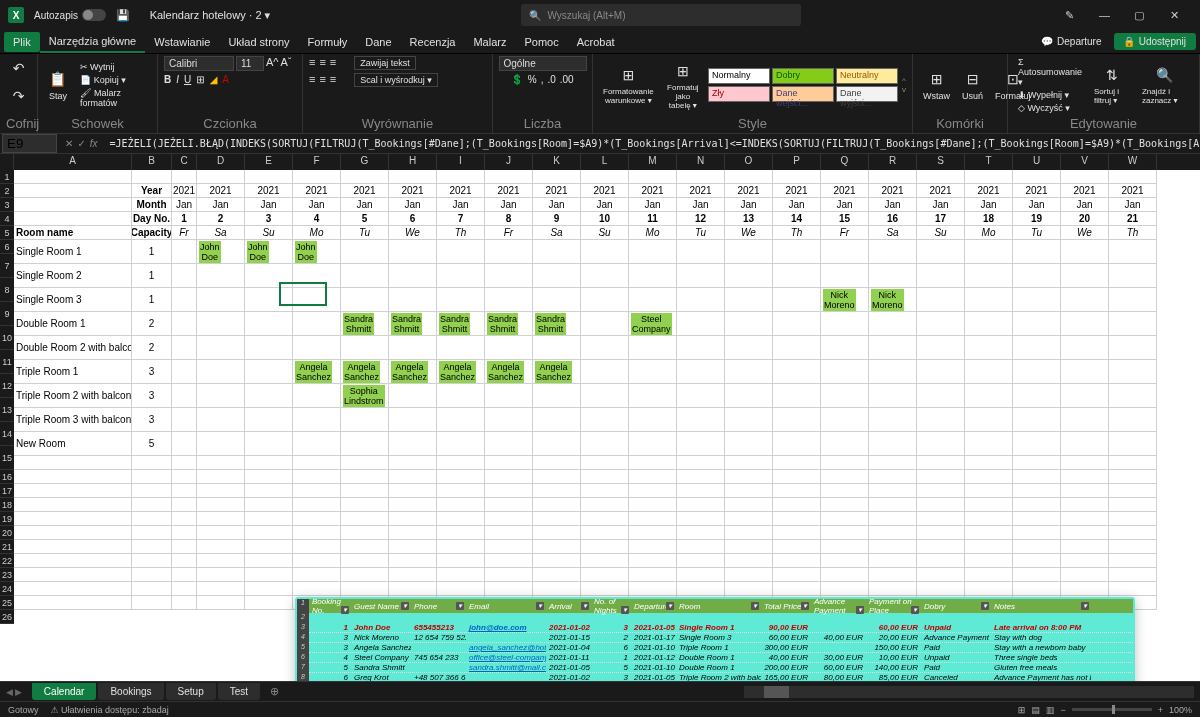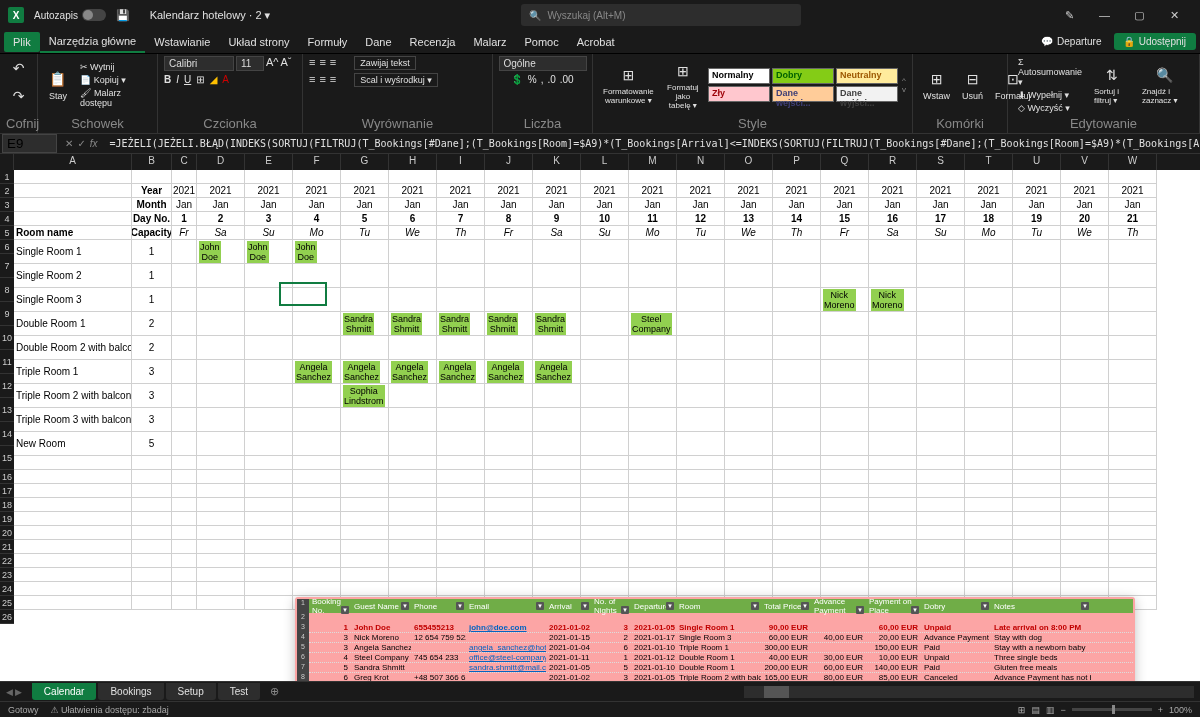"Normalny" .style-cell { font-weight: bold -> none }
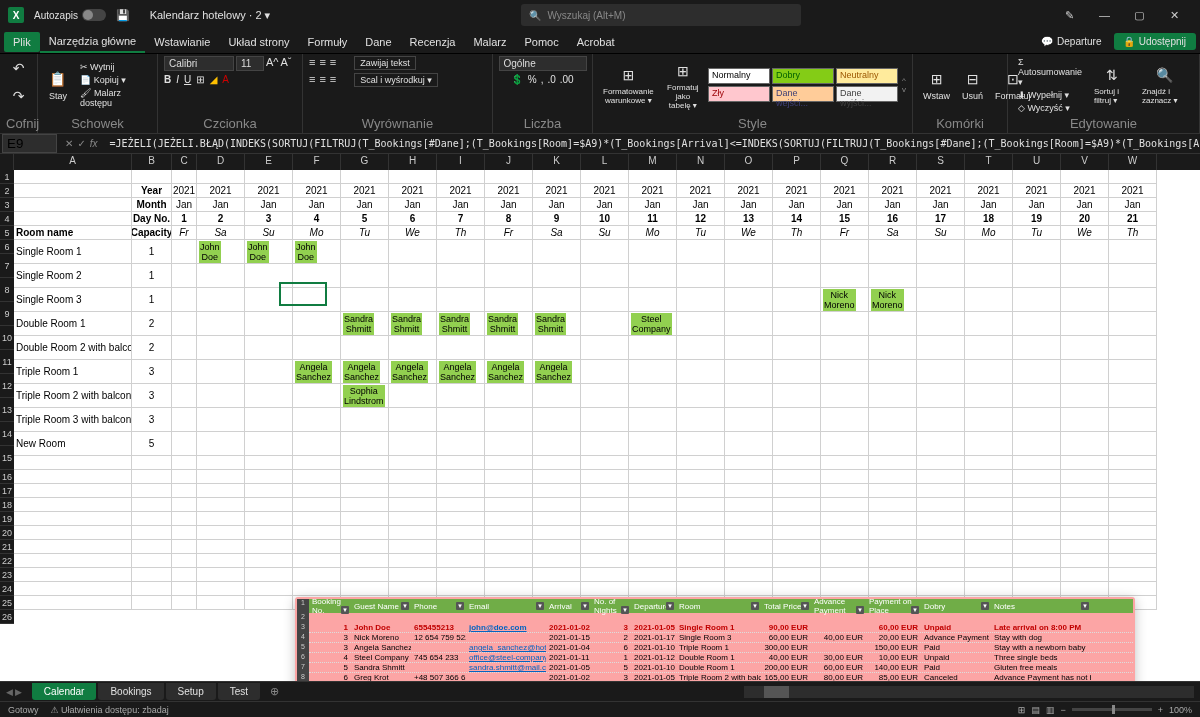"🖌 Malarz dostępu" div.rib-small { text: dostępu -> formatów }
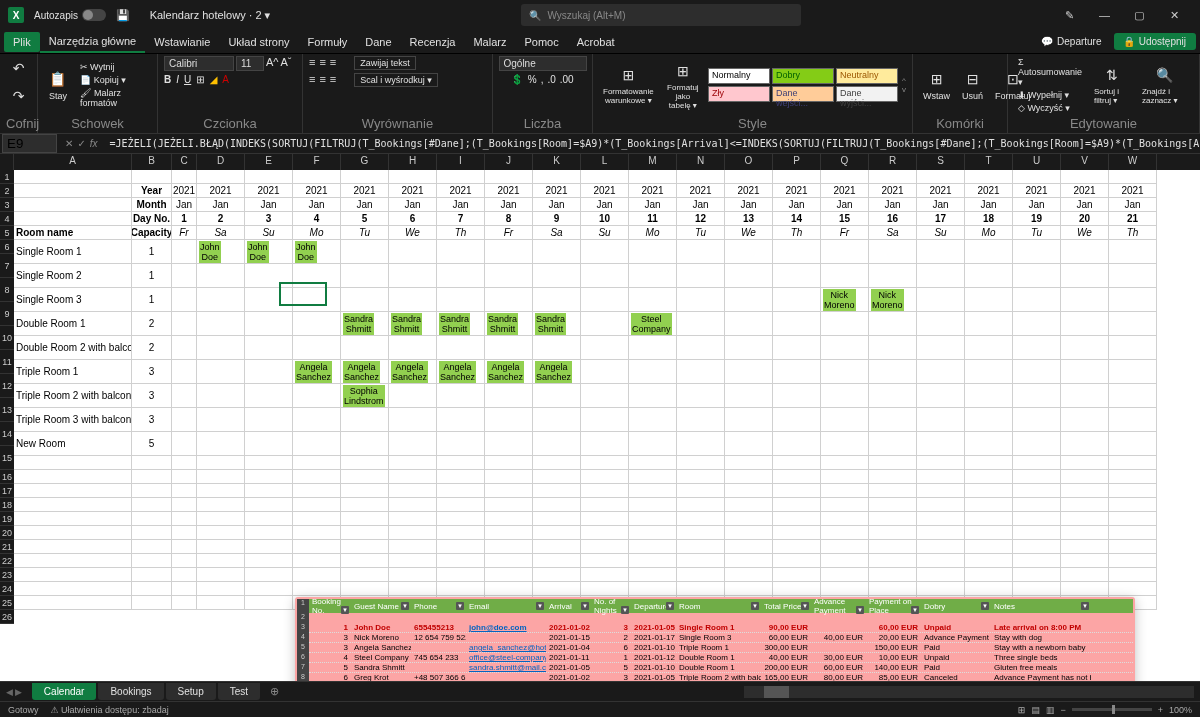"Booking No." .lower-table { background: #fca5a5 -> #5eead4; font-style: none -> italic }
